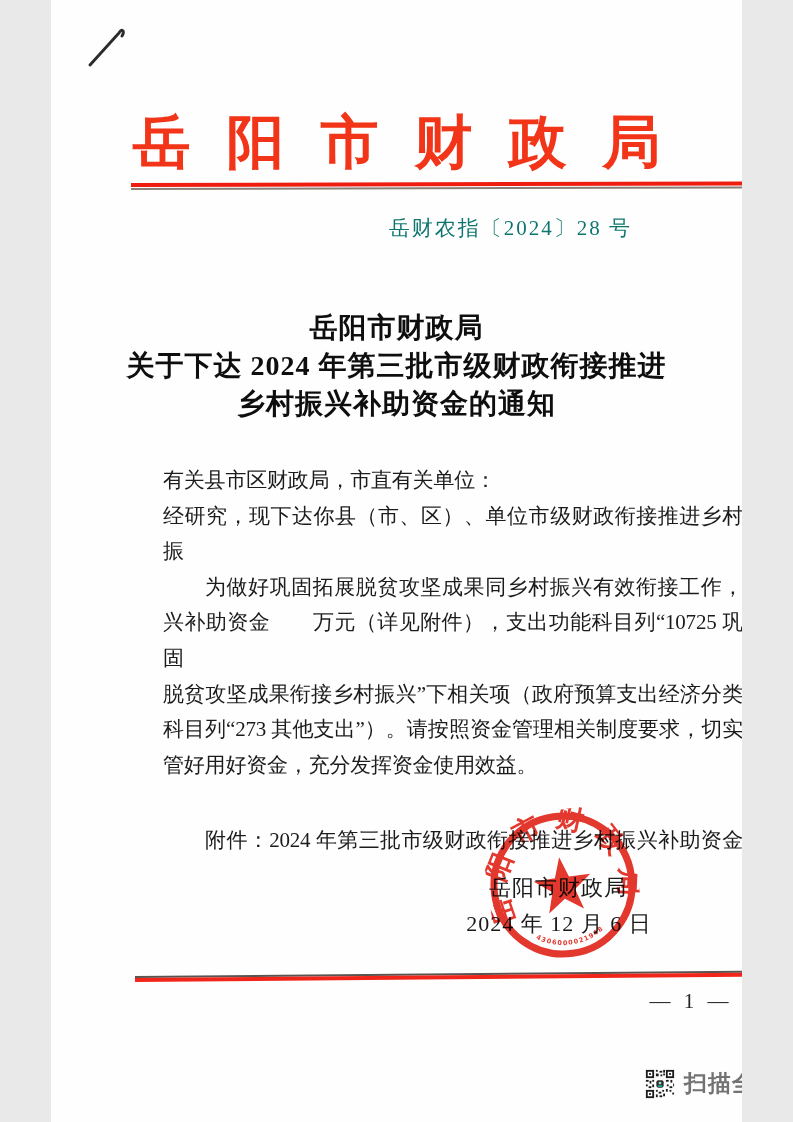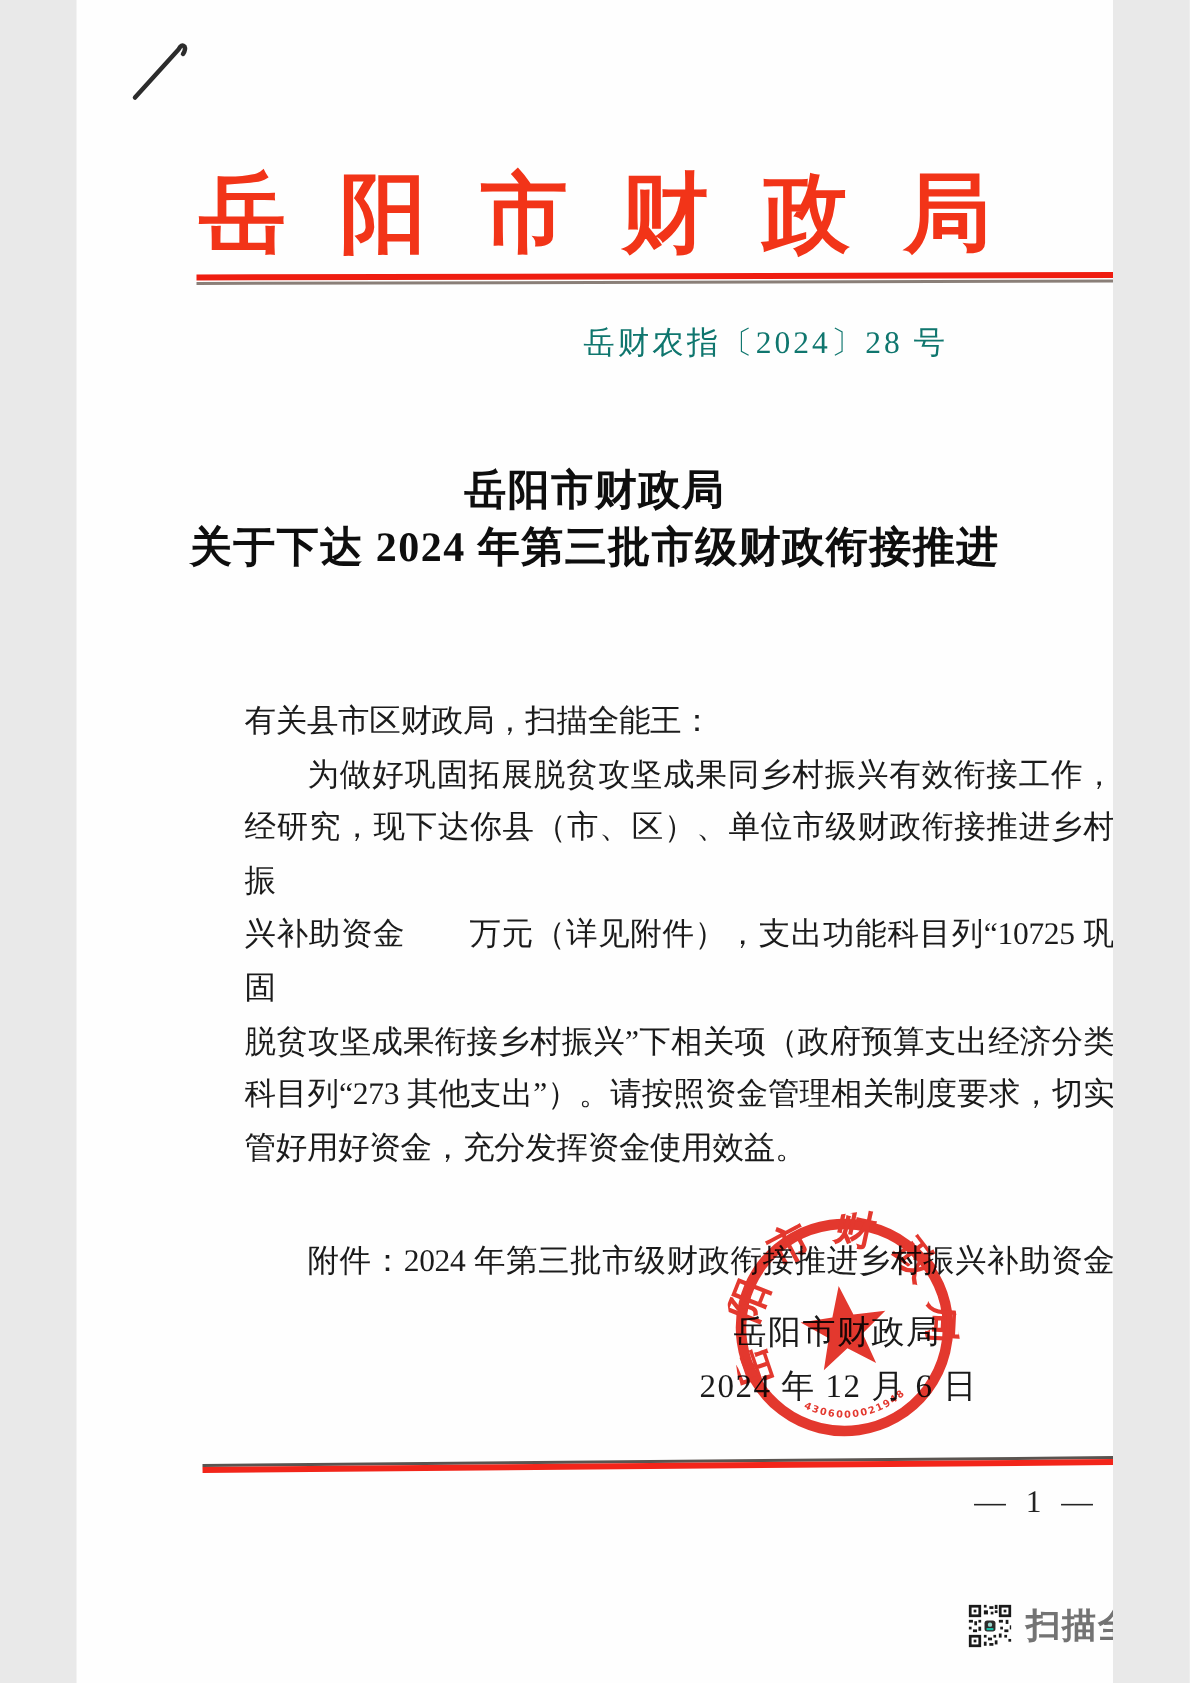"乡村振兴补助资金的通知" div { html: none -> <div>乡村振兴补助资金的通知</div> }
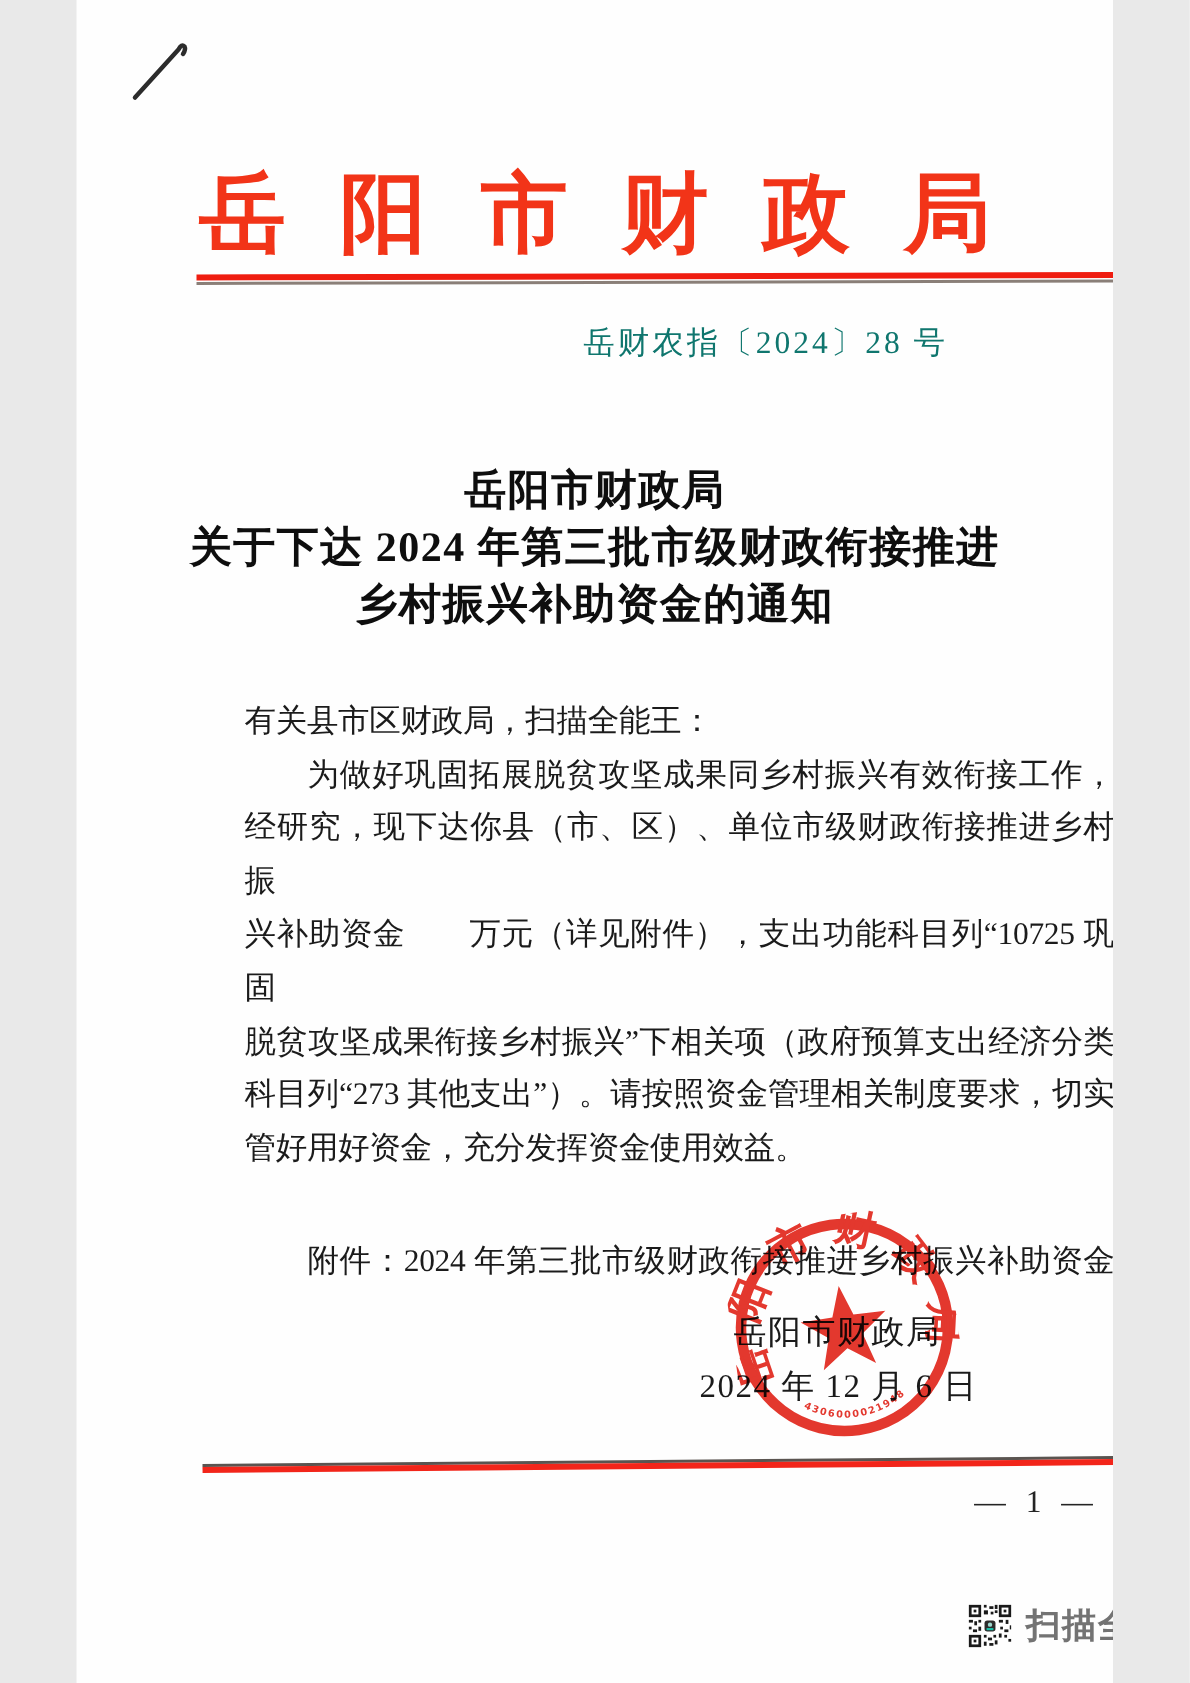"有关县市区财政局，扫描全能王：" div.bline { text: 扫描全能王 -> 市直有关单位 }
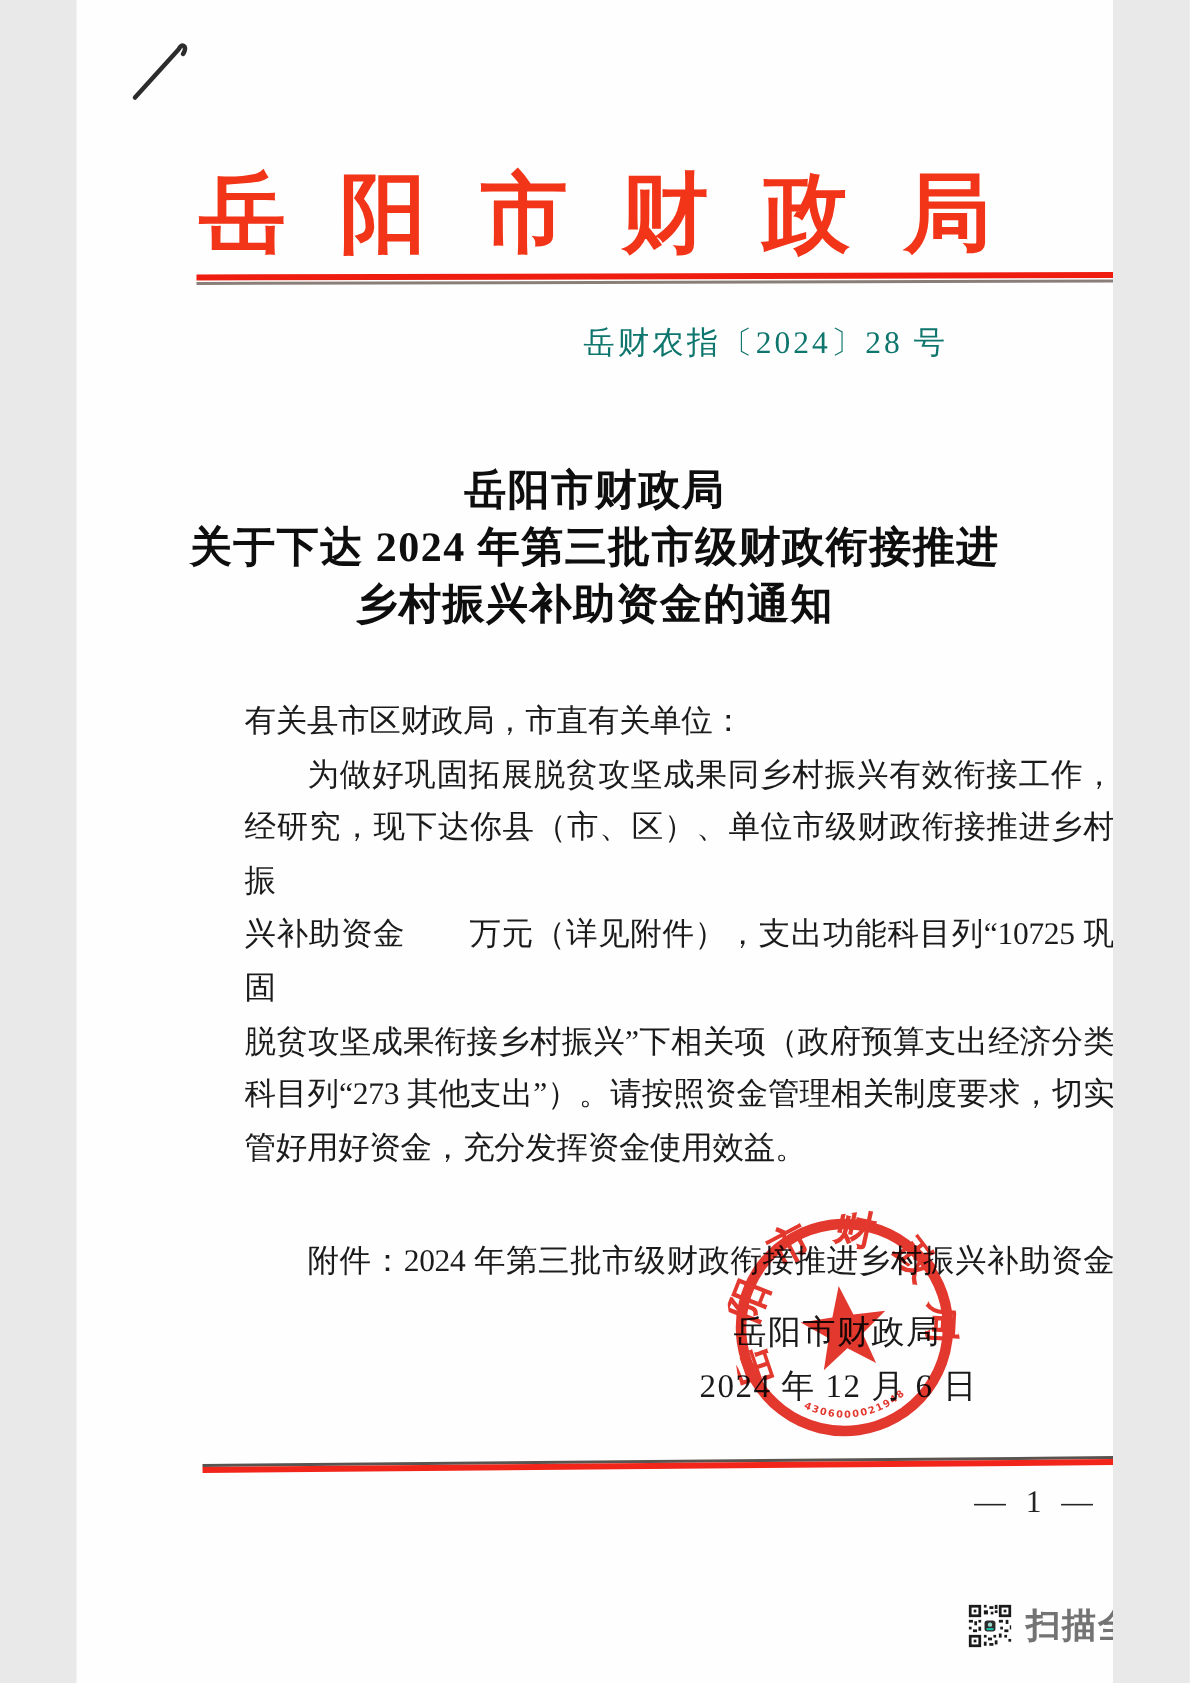"为做好巩固拓展脱贫攻坚成果同乡村振兴有效衔接工作，" div.bline { order: before "经研究，现下达你县（市、区）、单位市级财政衔接推进乡村振" -> after "经研究，现下达你县（市、区）、单位市级财政衔接推进乡村振" }
